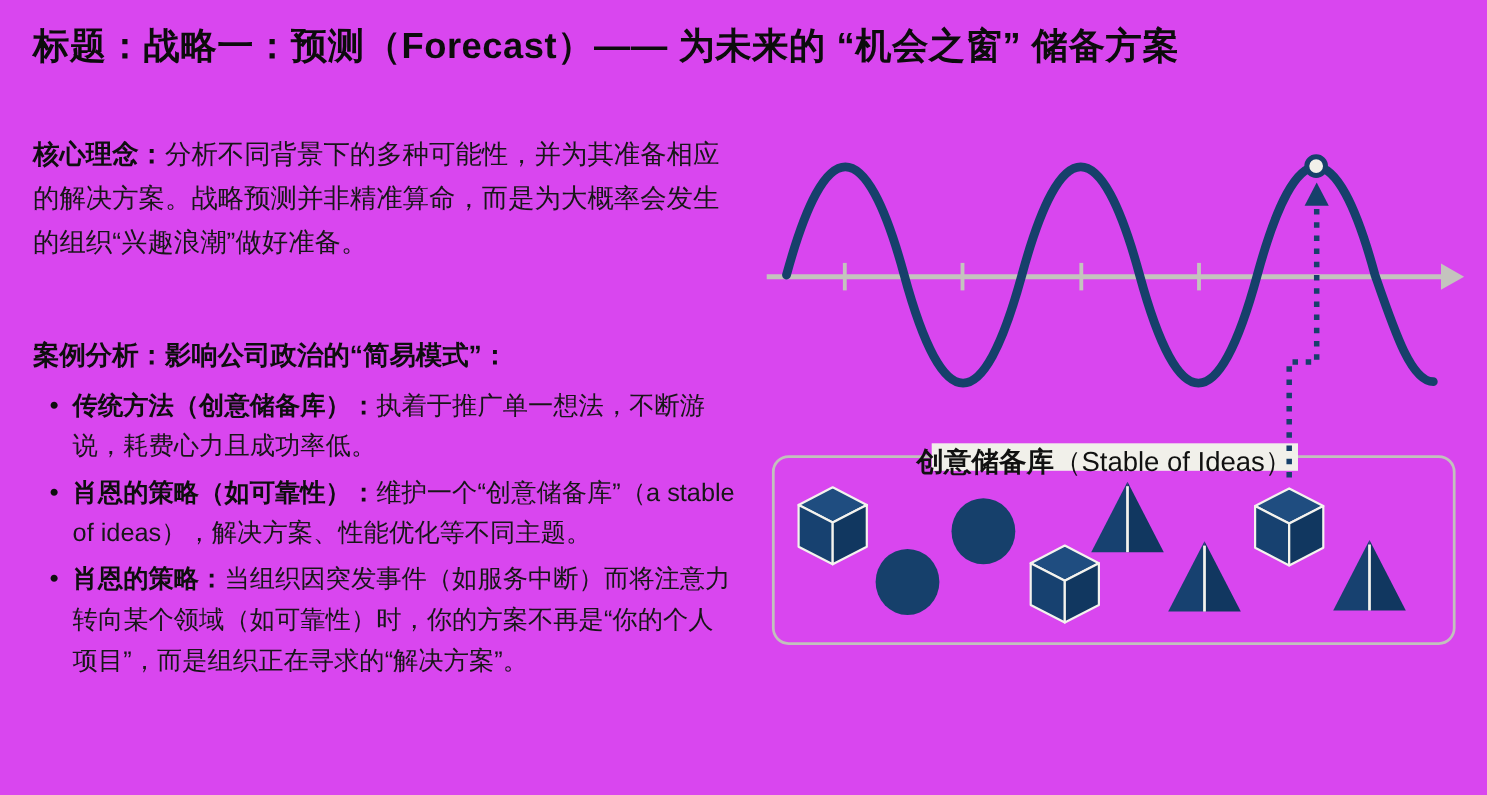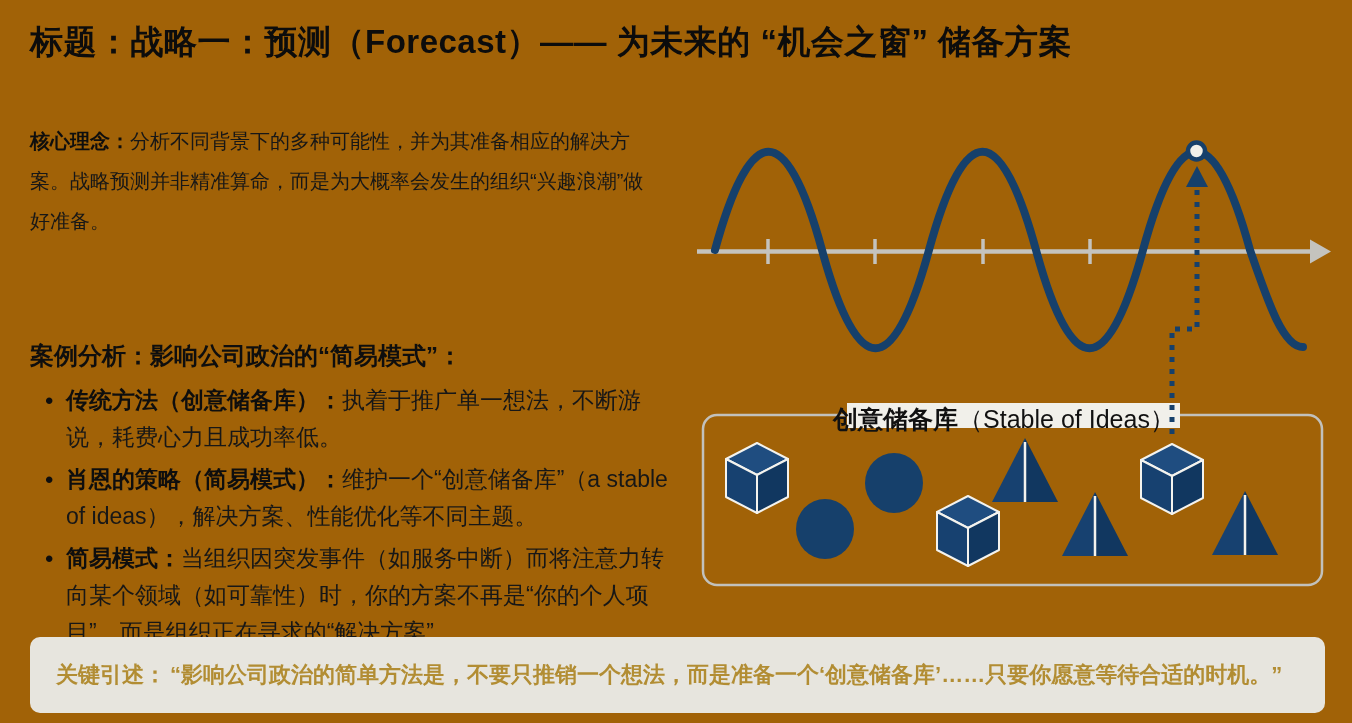"标题：战略一：预测（Forecast）—— 为未来的 “机会之窗” 储备方案" .slide { background: #a16207 -> #d946ef }
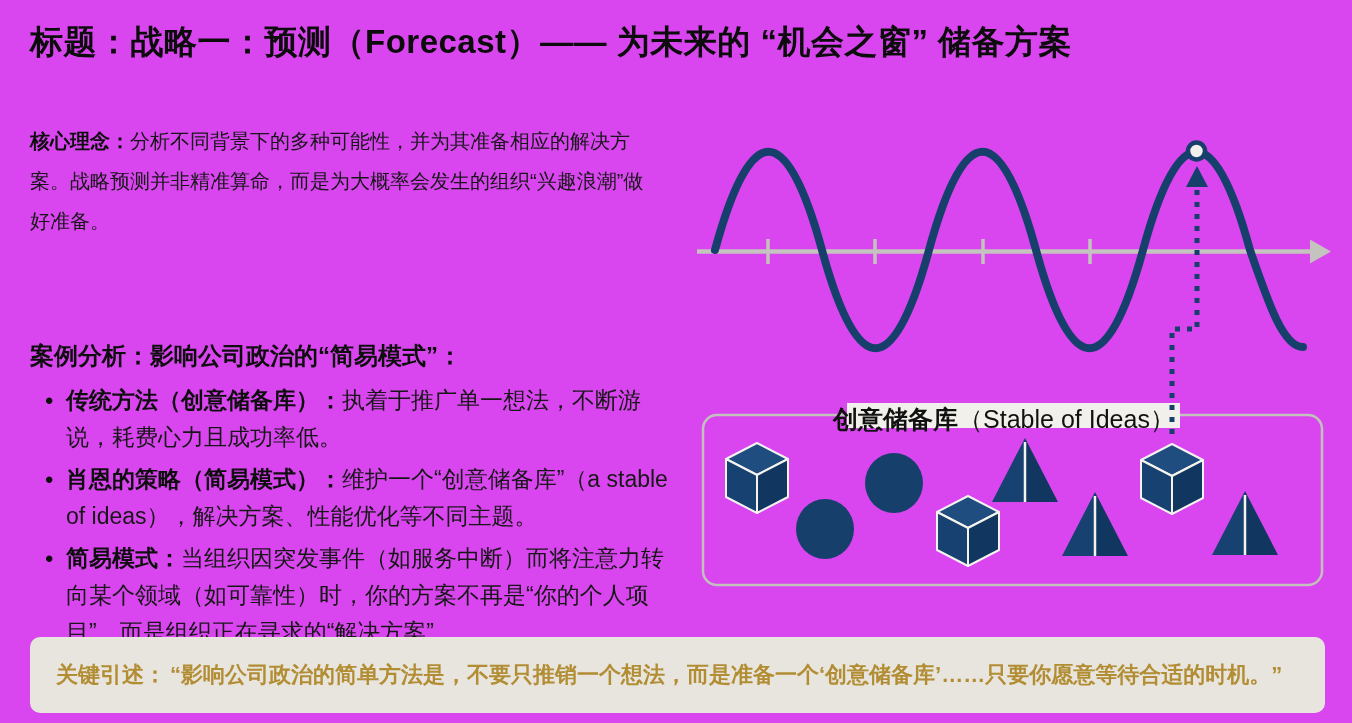"核心理念：分析不同背景下的多种可能性，并为其准备相应的解决方案。战略预测并非精准" .core-block { font-size: 20px -> 24px }
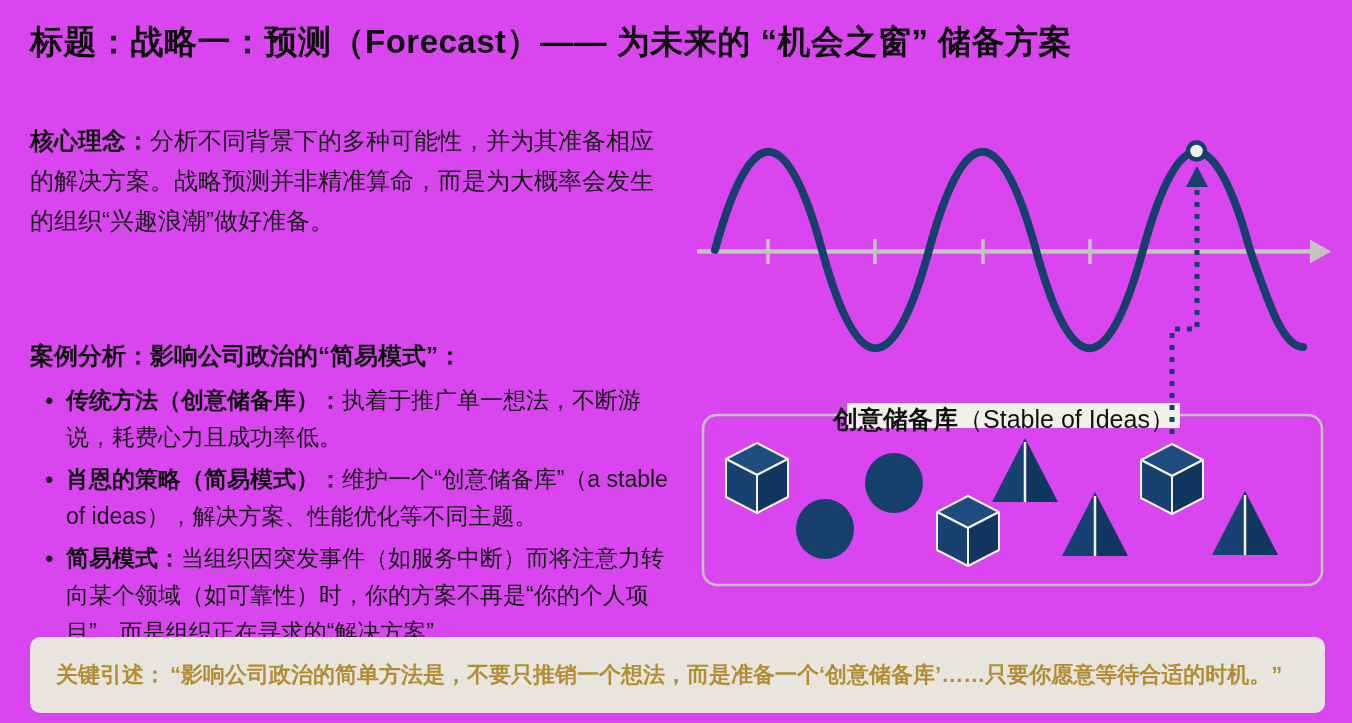"案例分析：影响公司政治的“简易模式”：" .case-block { margin-top: 32px -> none }
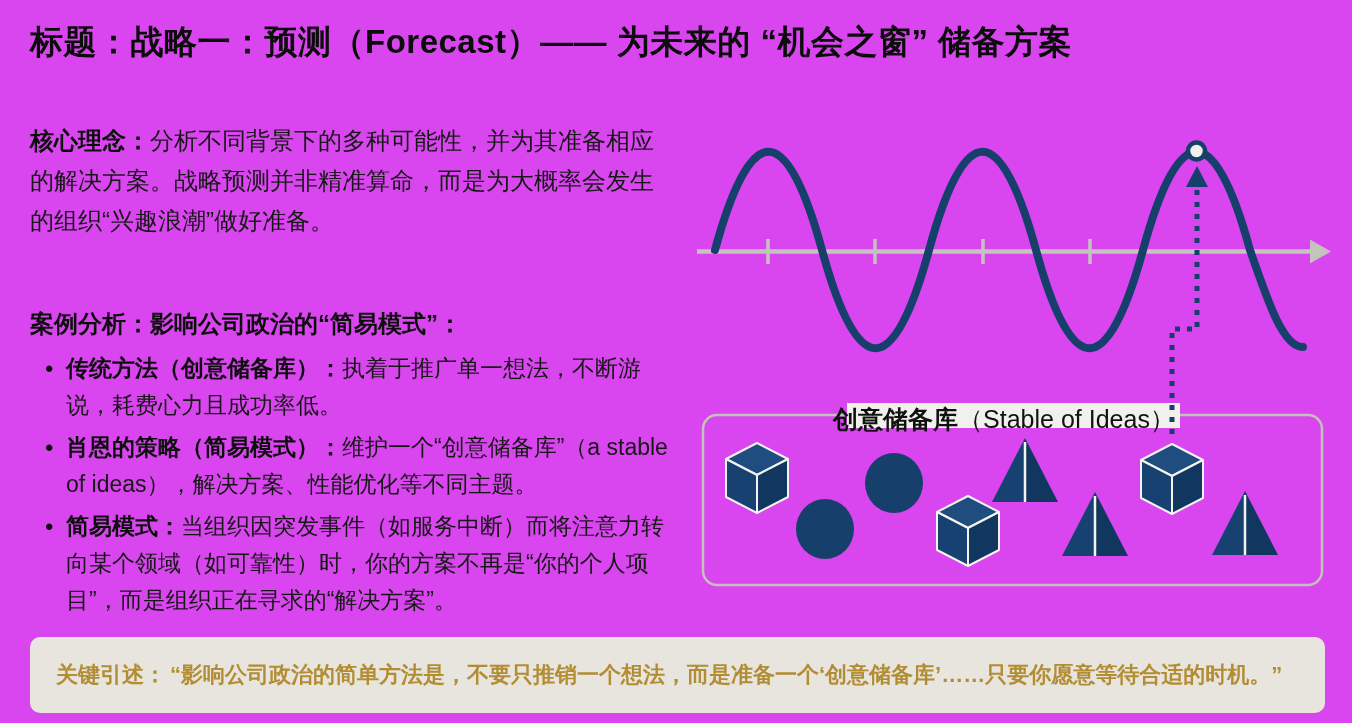"肖恩的策略（简易模式）：" span.bold-lead { text: 简易模式 -> 如可靠性 }
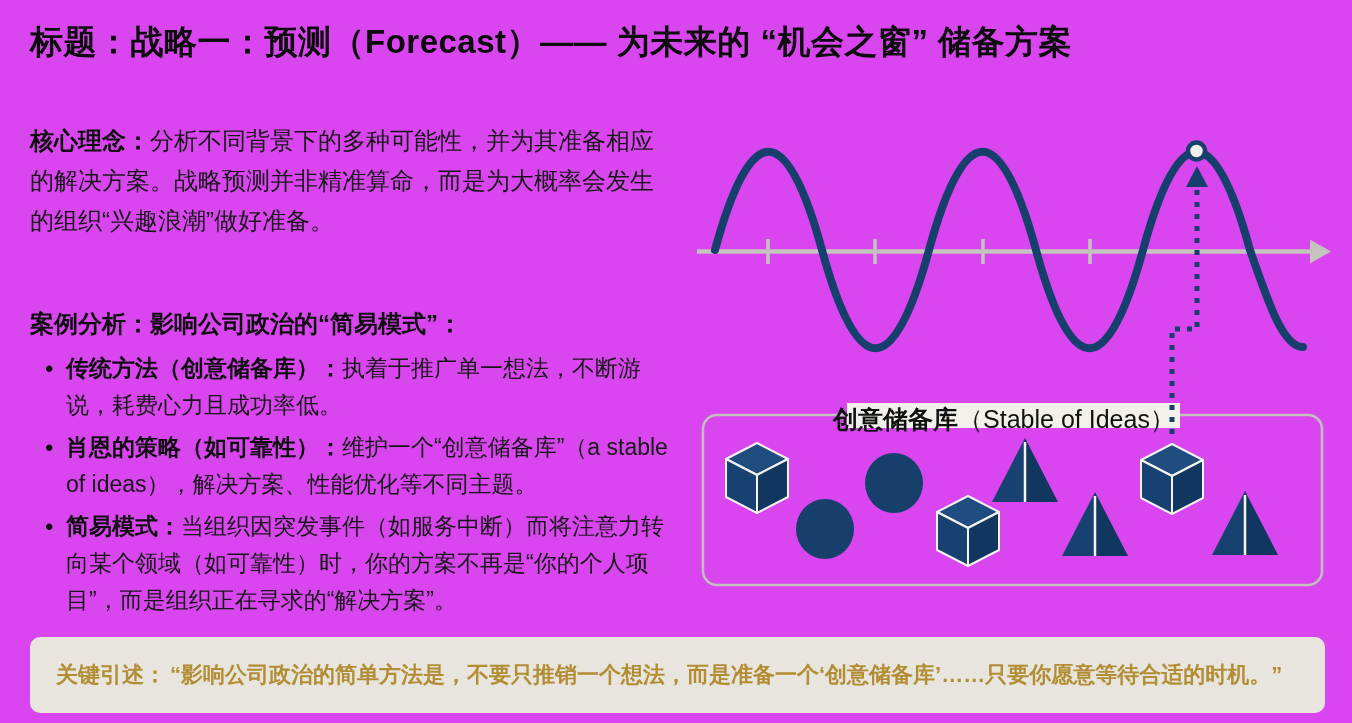"简易模式：" span.bold-lead { text: 简易模式 -> 肖恩的策略 }
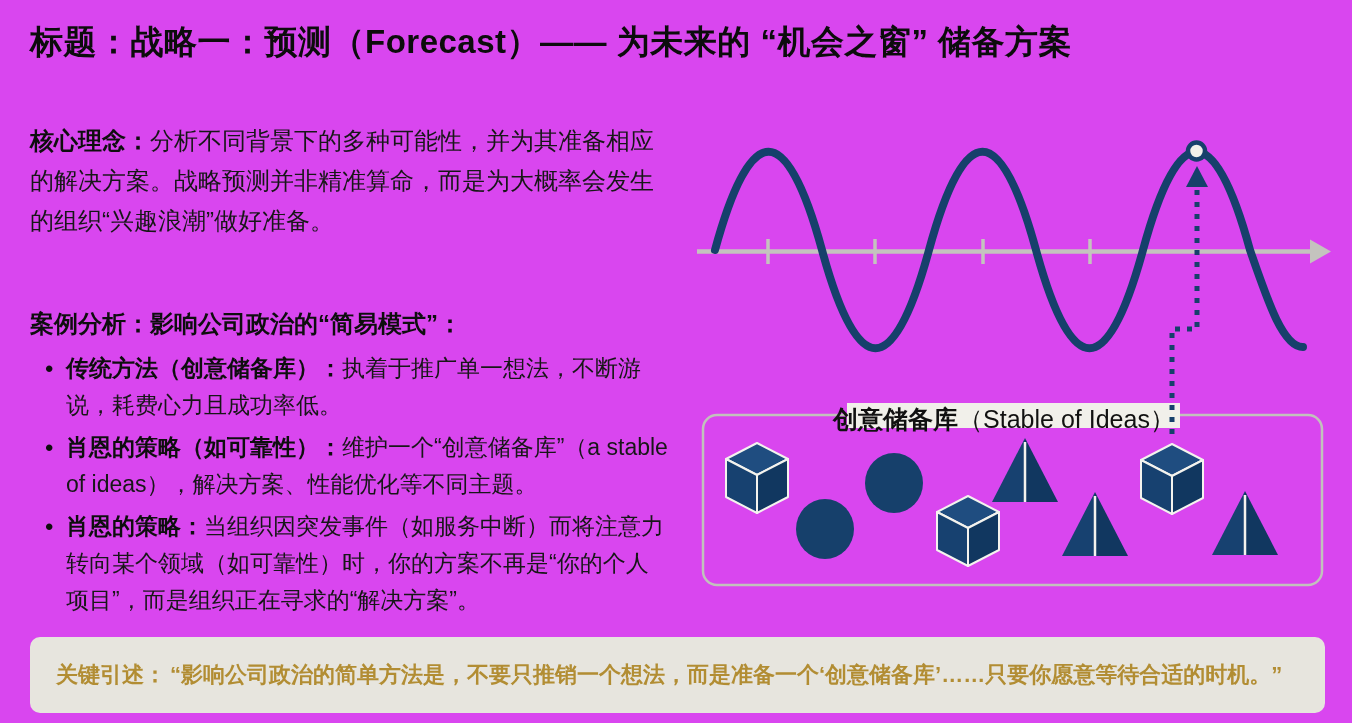"关键引述：" div.quote-bar { html: <div> <span>关键引述：</span> <span>“影响公司政治的简单方法是，不要只推销一个想法，而是准备一个‘创意储备库’……只要你愿意等待合适的时机。”</span> </div> -> none }
